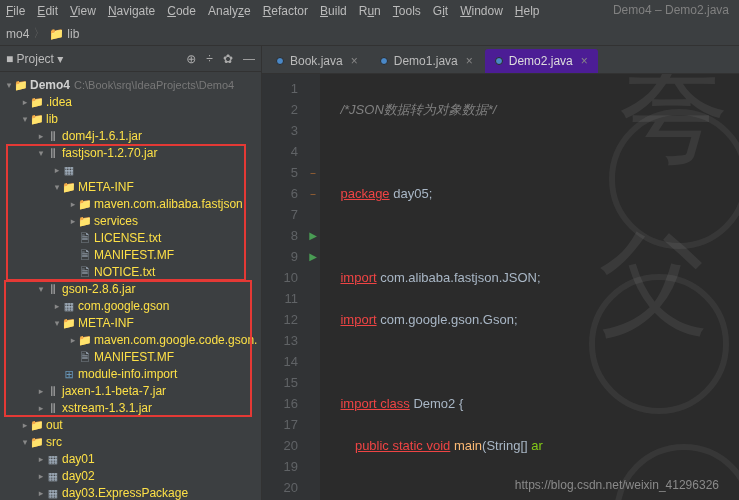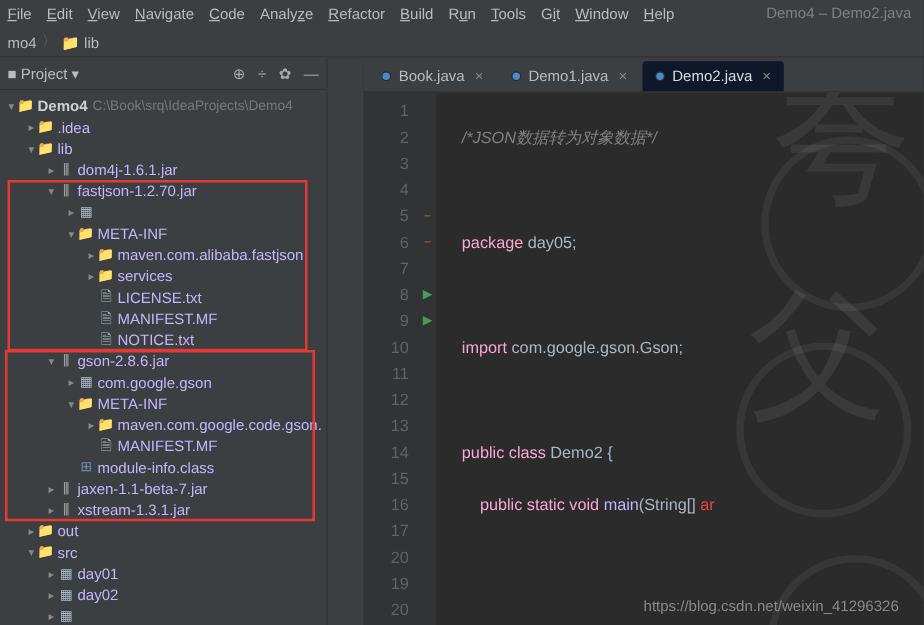"■ Project ▾" .main { gap: 29px -> none }
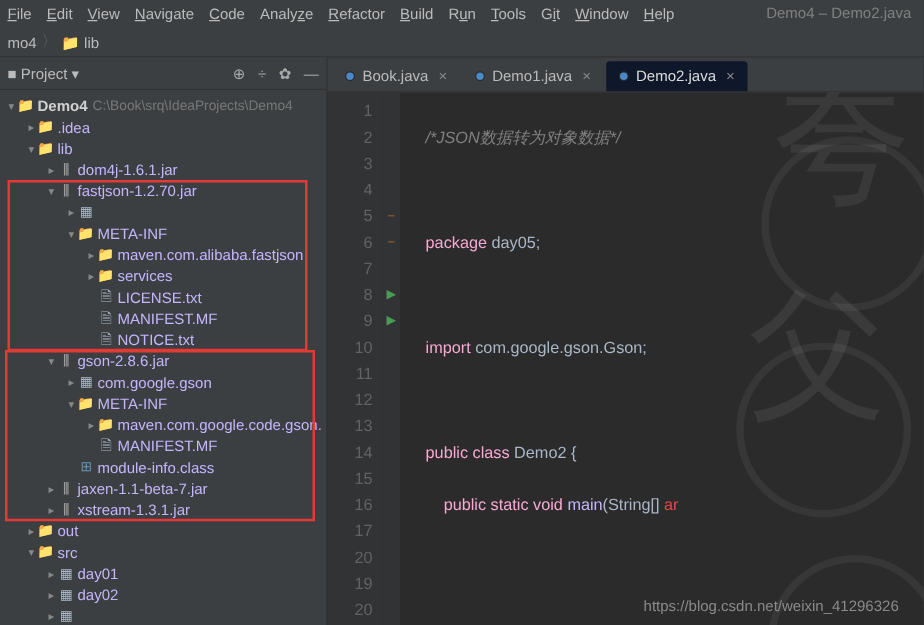"Demo2.java" .tab.active { background: #0f172a -> #4c1d95 }
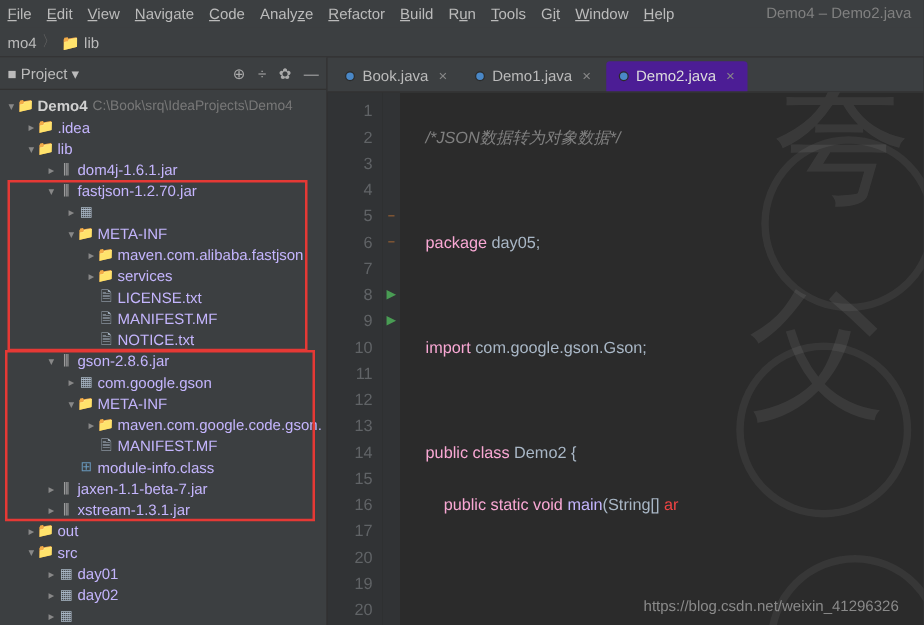".idea" .tree-row .name { color: #c4b5fd -> #fde047 }
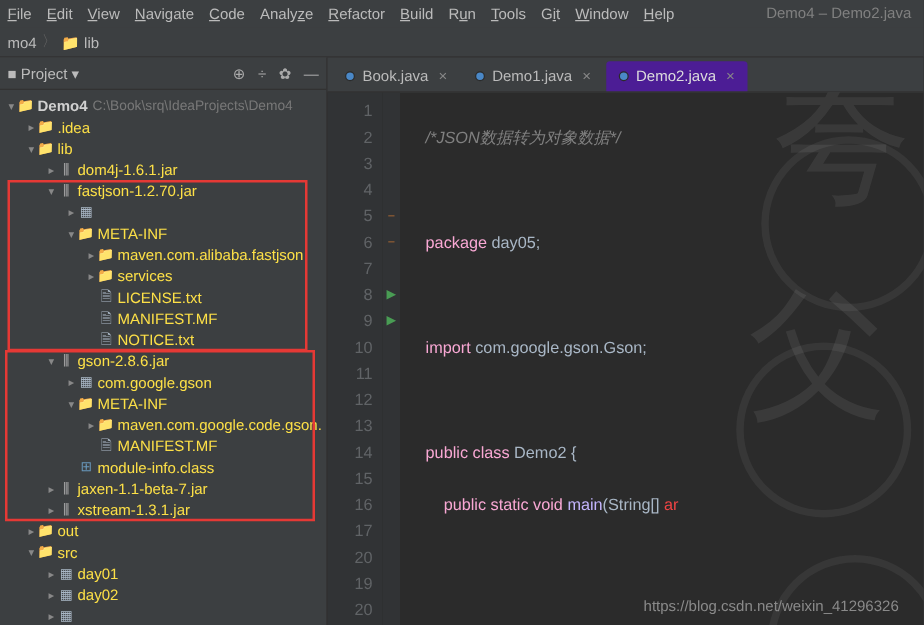"package" .c-kw { color: #f9a8d4 -> #ef4444; text-decoration: none -> underline }
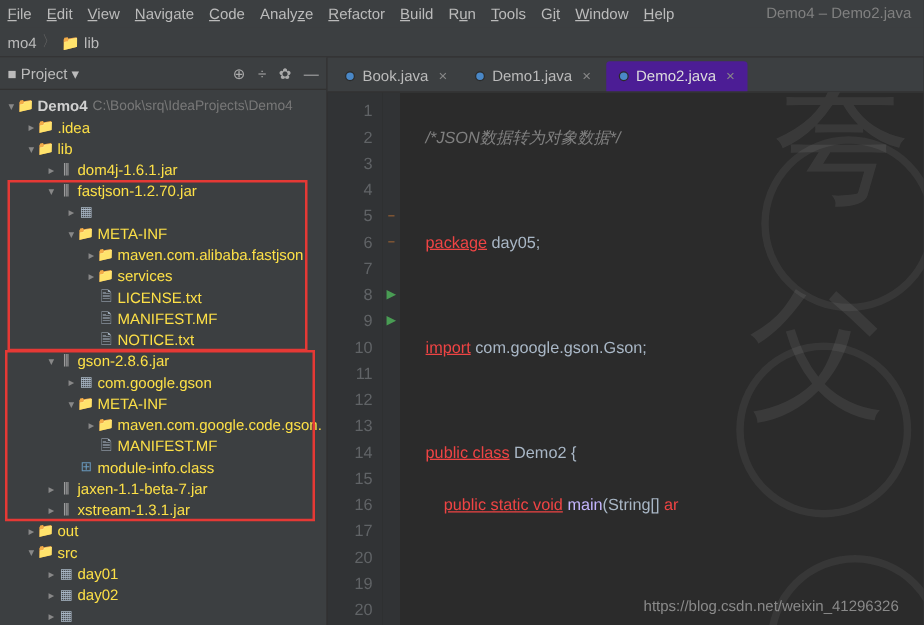"import com.alibaba.fastjson.JSON;" div.line { html: none -> <div> <span>import</span><span> com.alibaba.fastjson.JSON;</span></div> }
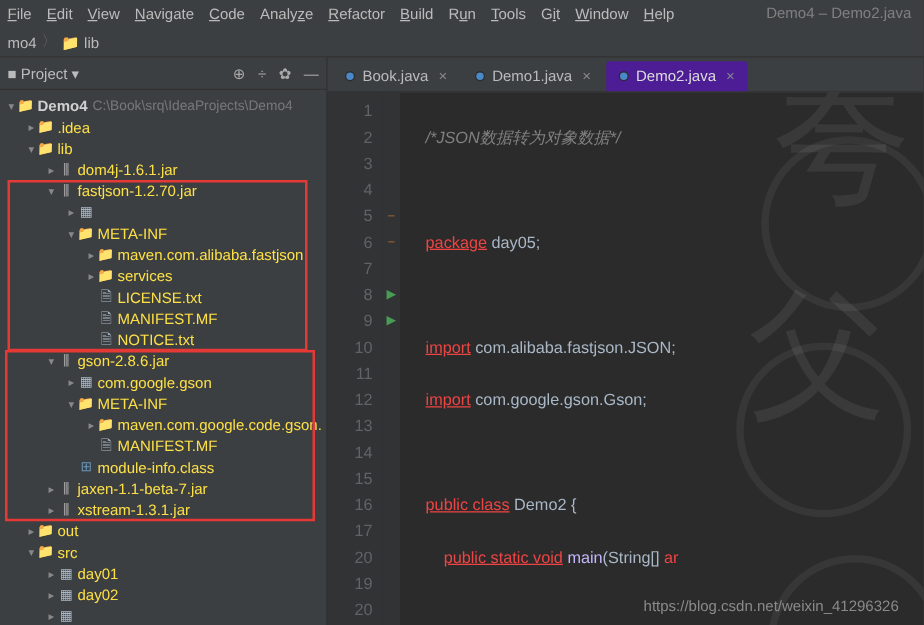"module-info.class" span.name { text: module-info.class -> module-info.import }
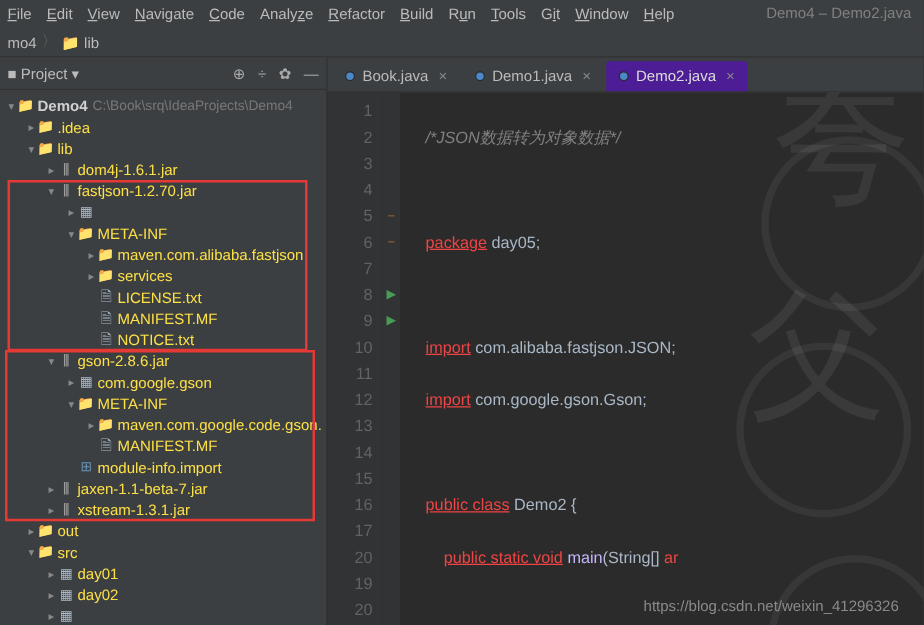"public class" span.c-kw { text: public -> import }
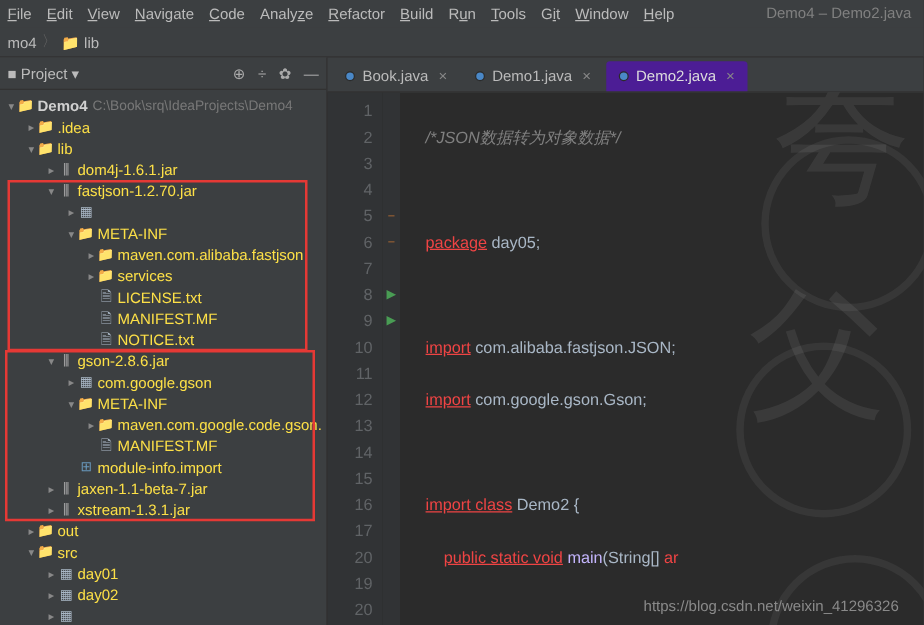"main" .c-method { color: #c4b5fd -> #fdba74 }
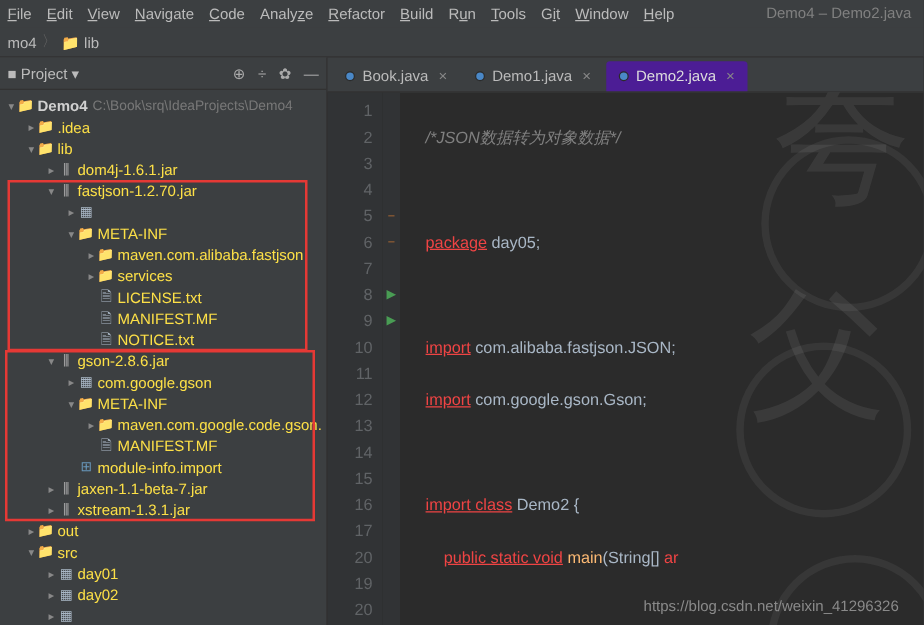"ar" span { color: #ef4444 -> #84cc16 }
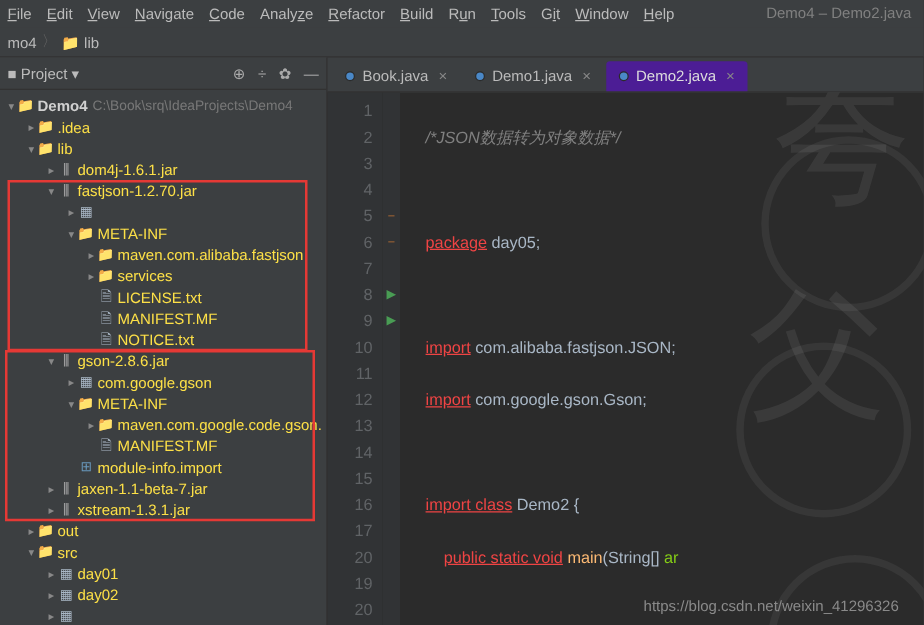"day03.ExpressPackage" span.name { html: none -> <span>day03.ExpressPackage</span> }
